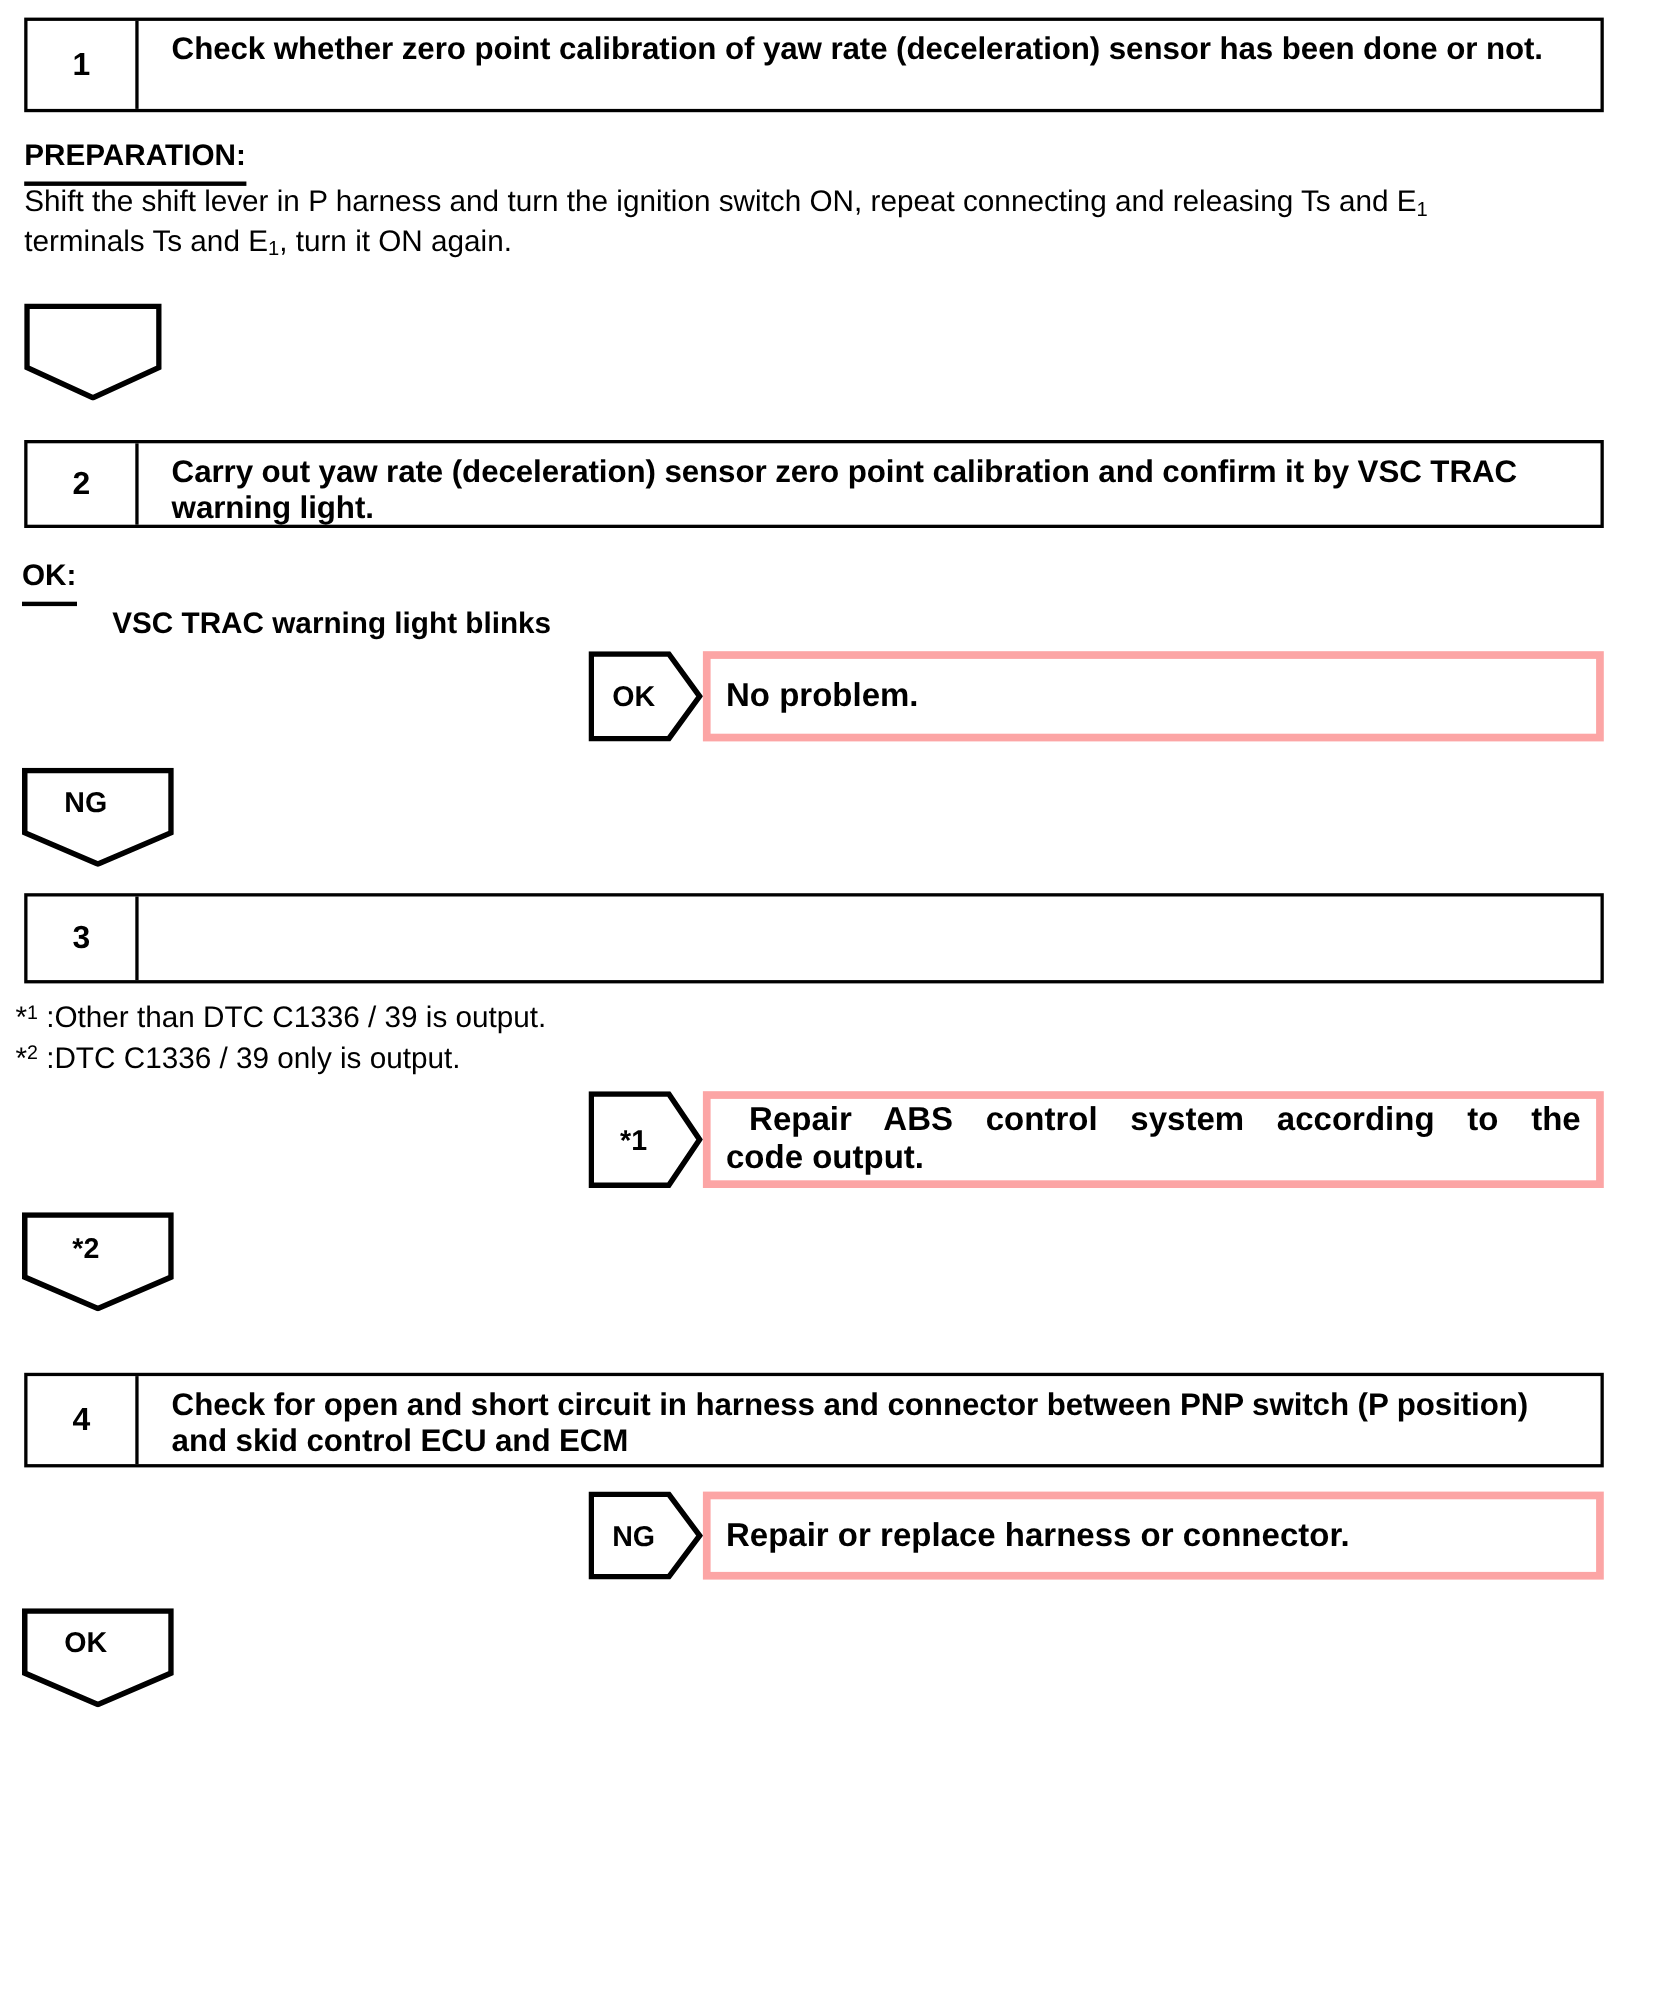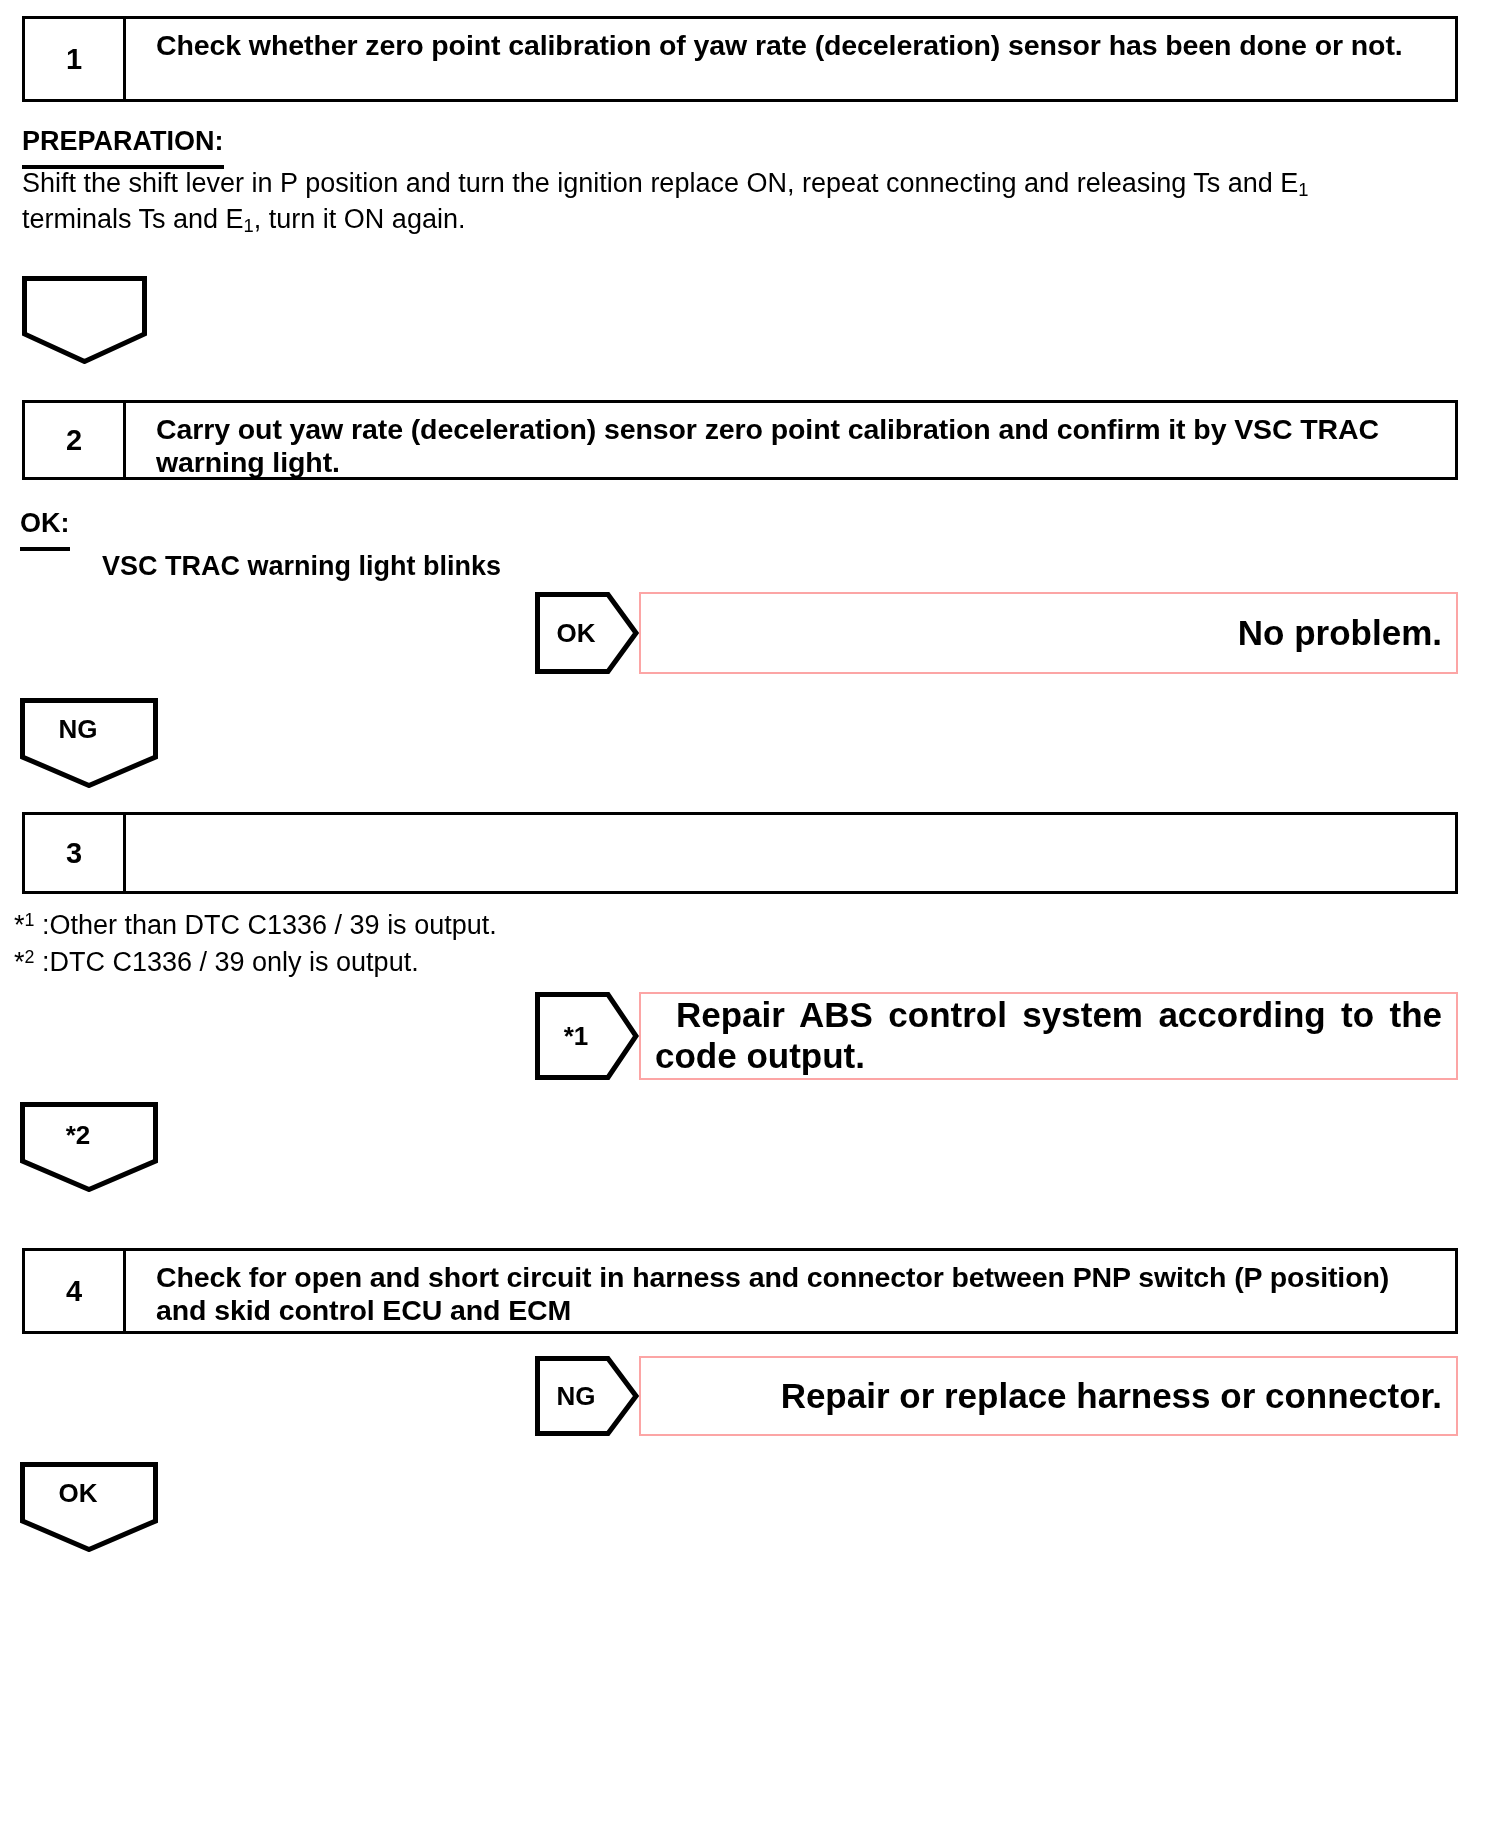"Shift the shift lever in" span { text: position and turn the ignition replace -> harness and turn the ignition switch }
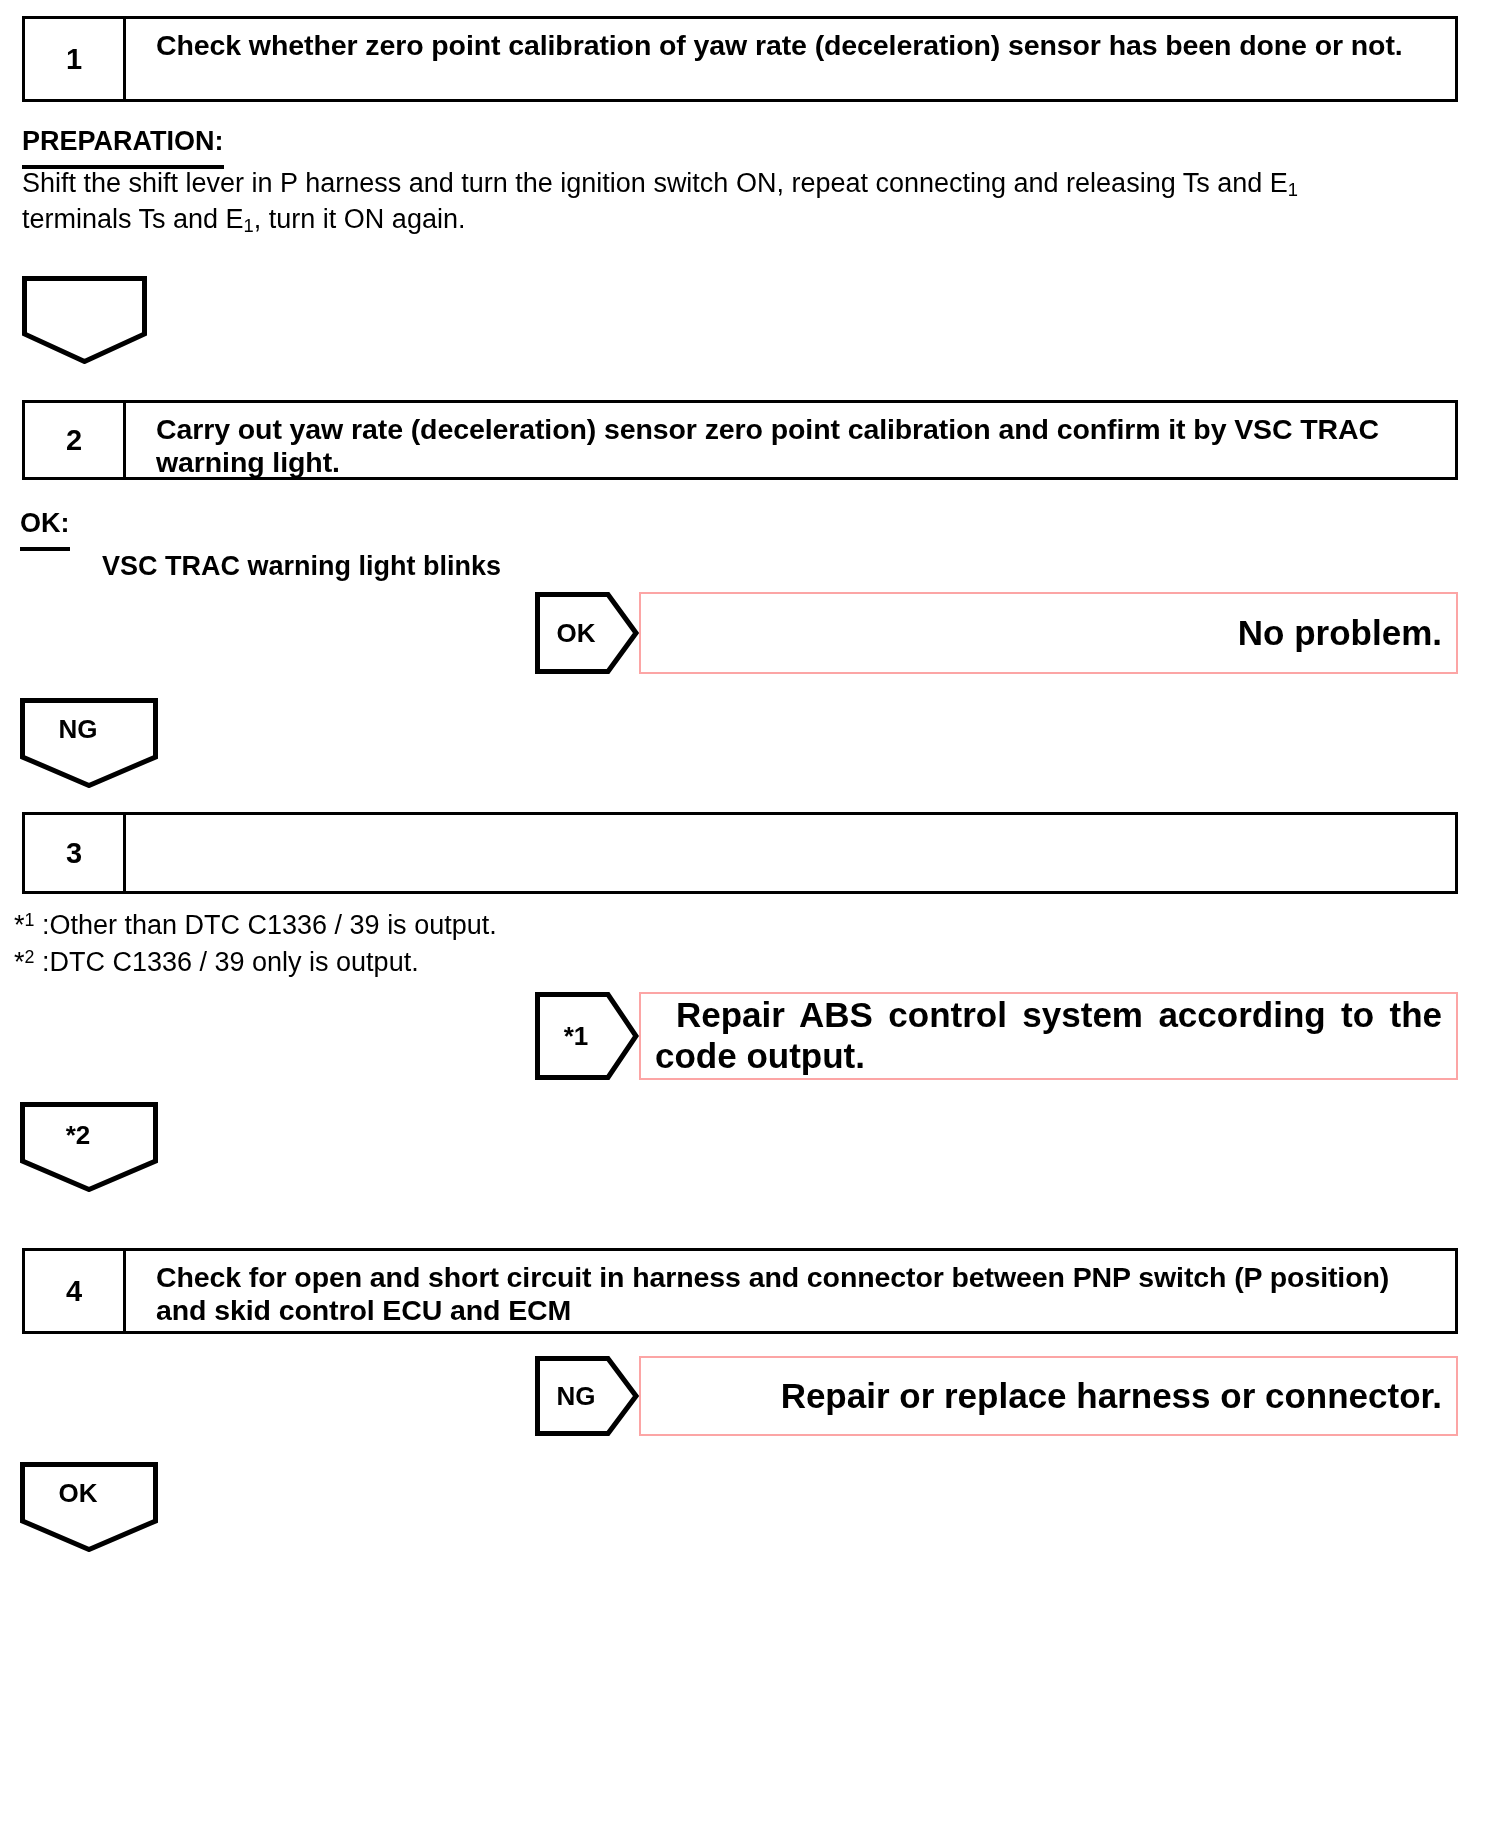"No problem." .branch-result { border: 2px solid #fca5a5 -> 7px solid #fca5a5; font-size: 35px -> 30px; justify-content: flex-end -> none }
